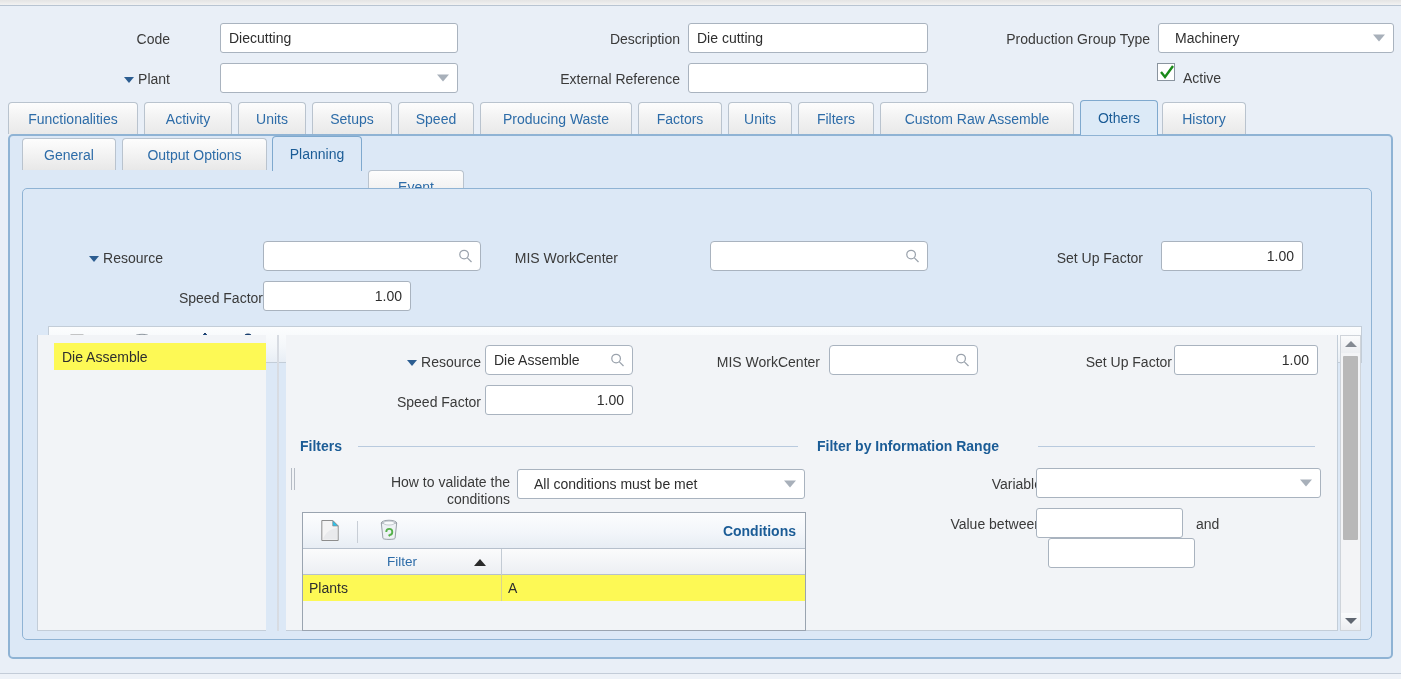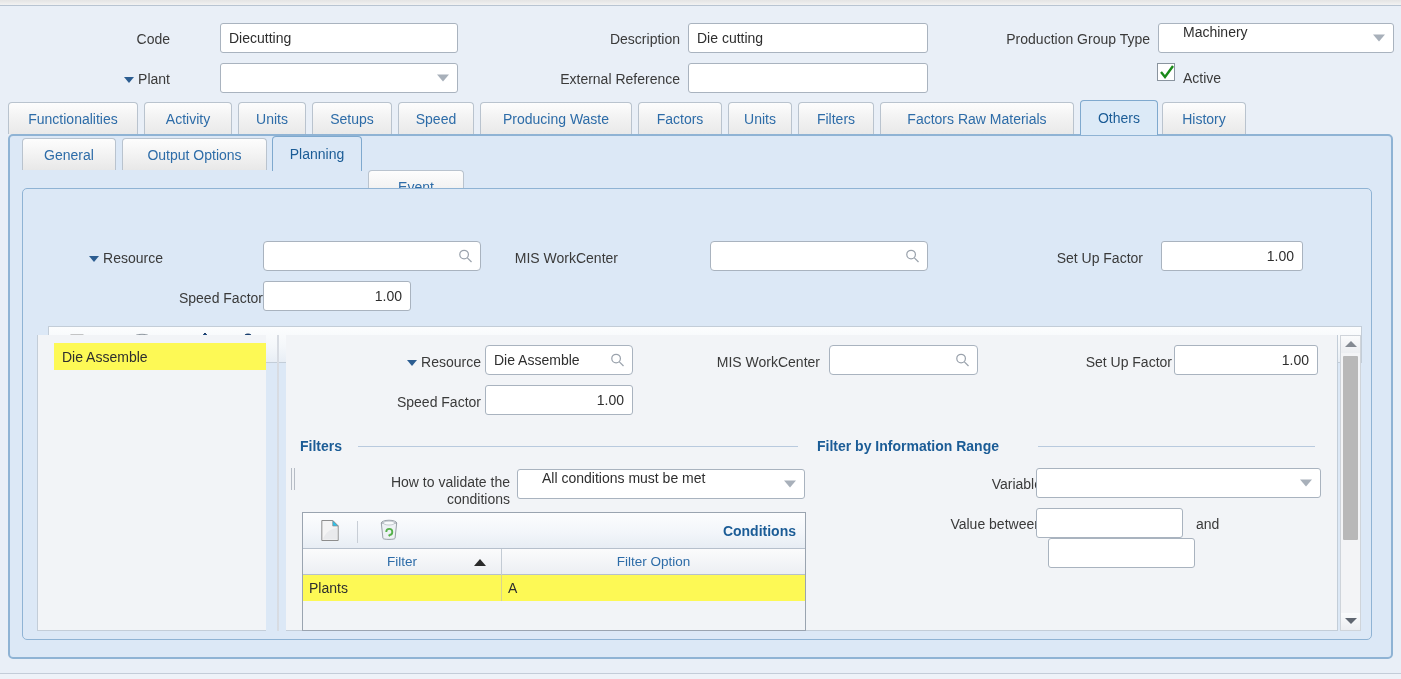"Machinery" .combo { align-items: none -> center; padding: 0 24px -> 0 16px }
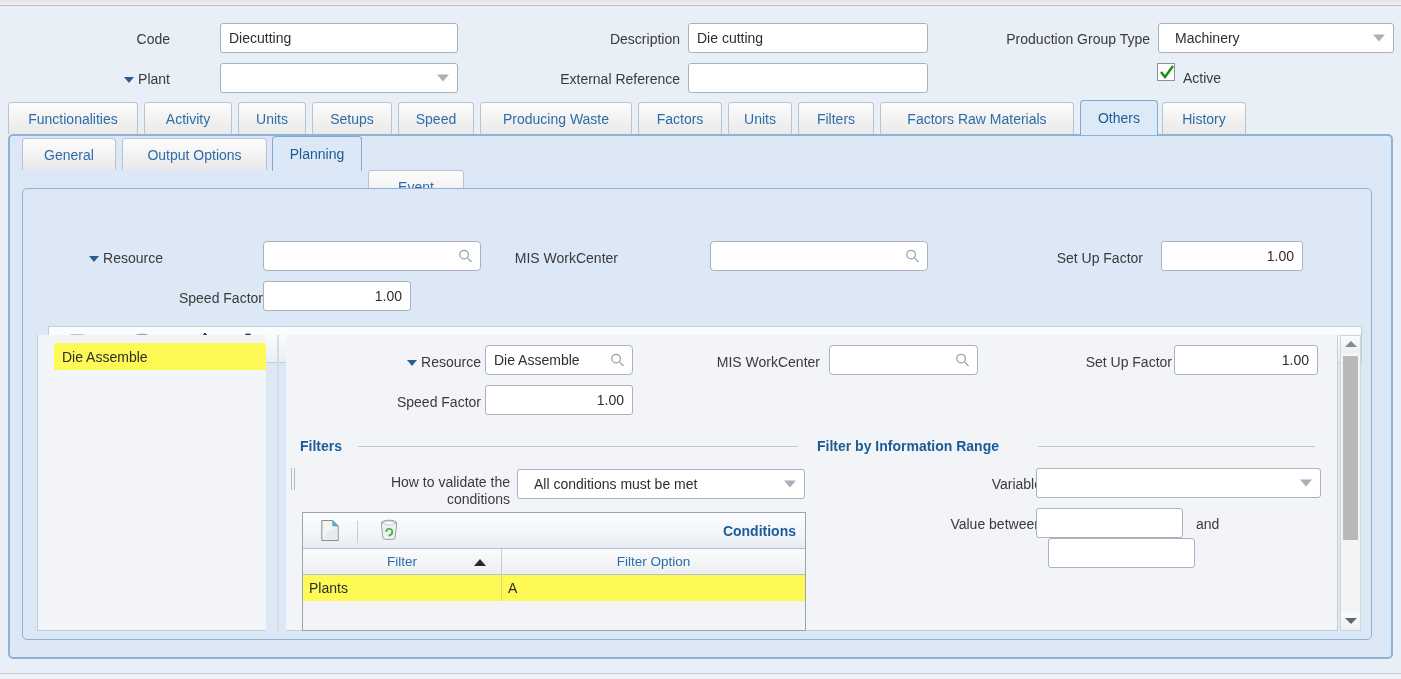"Factors Raw Materials" div.tab { text: Factors Raw Materials -> Custom Raw Assemble }
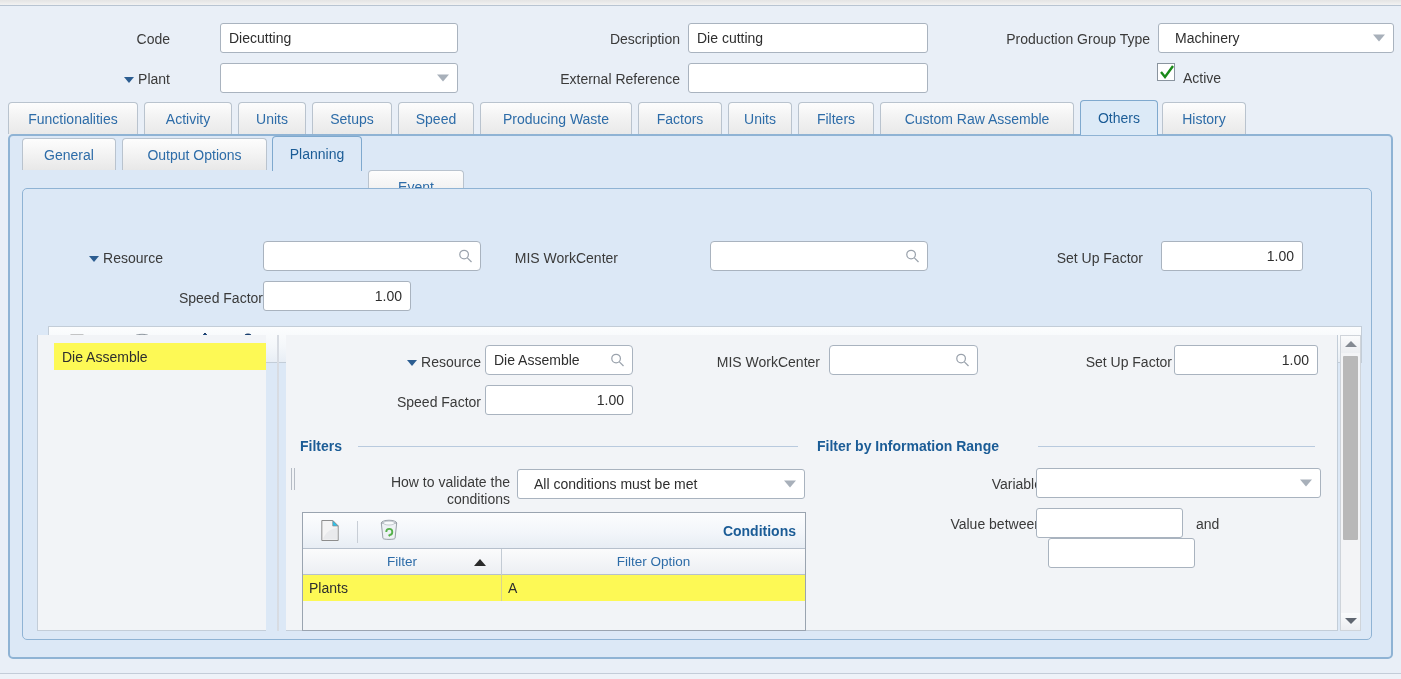"Filter Option" div.cell { html: <div>Filter Option</div> -> none }
